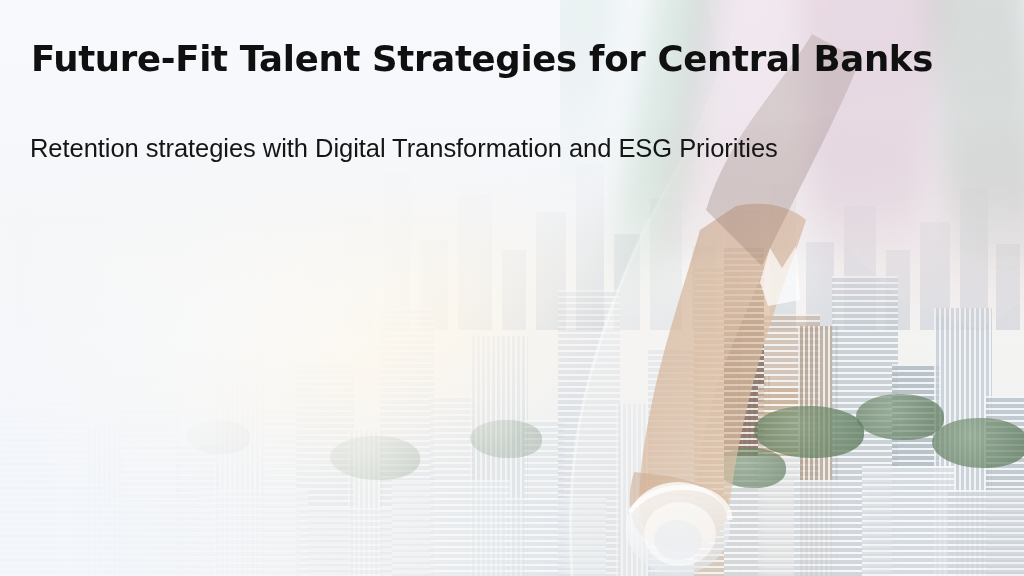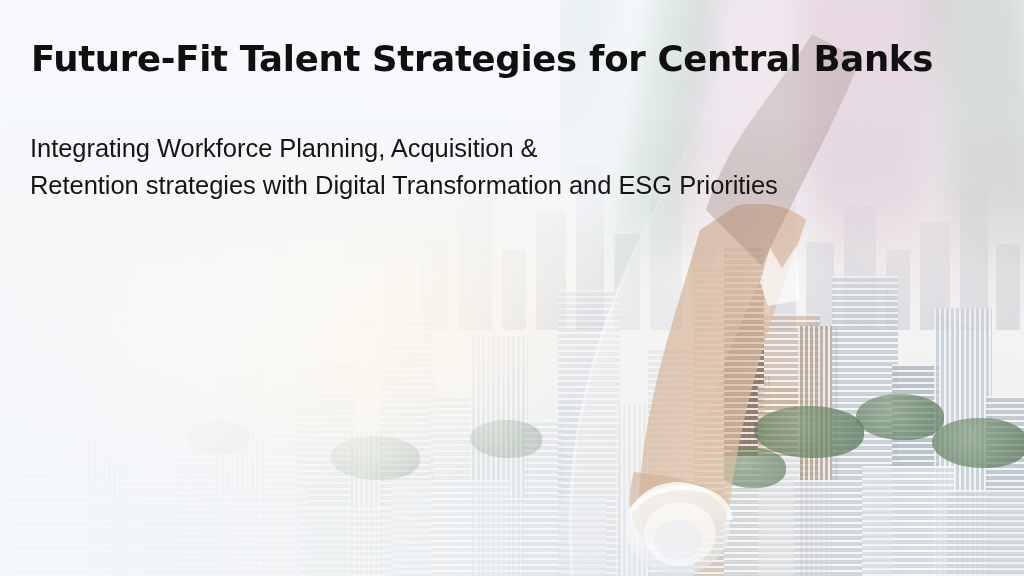"Integrating Workforce Planning," span.ln { html: <span>Integrating Workforce Planning, Acquisition &amp;</span> -> none }
